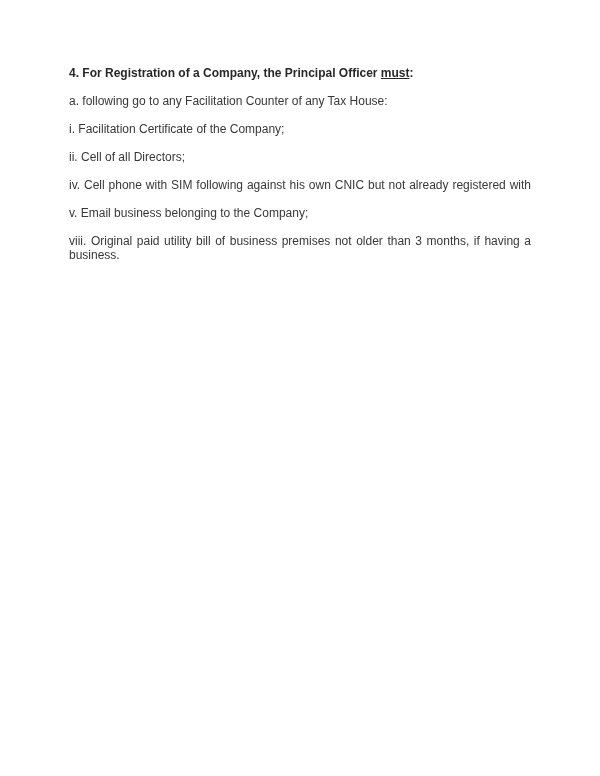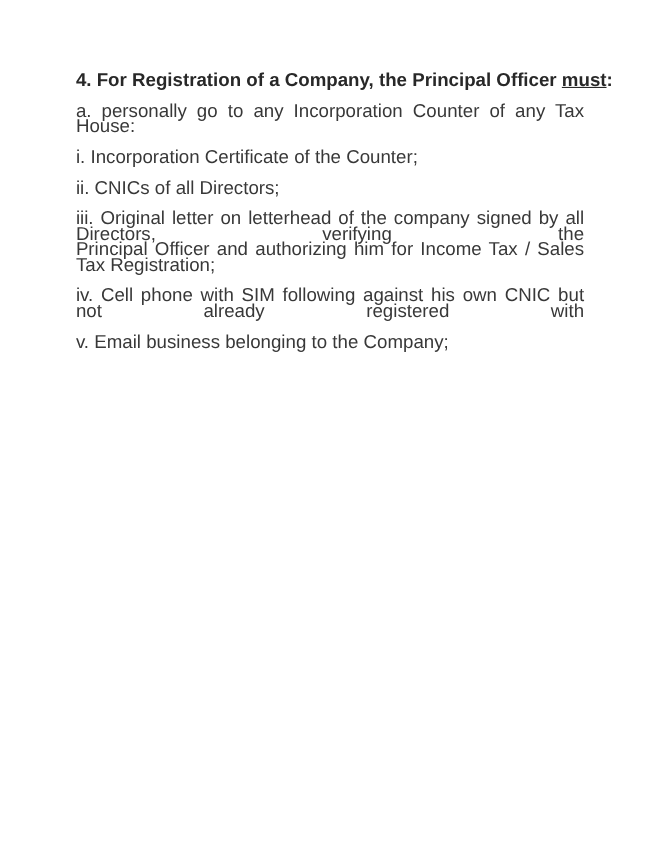"4. For Registration of a" .page { font-size: 17px -> 12px }
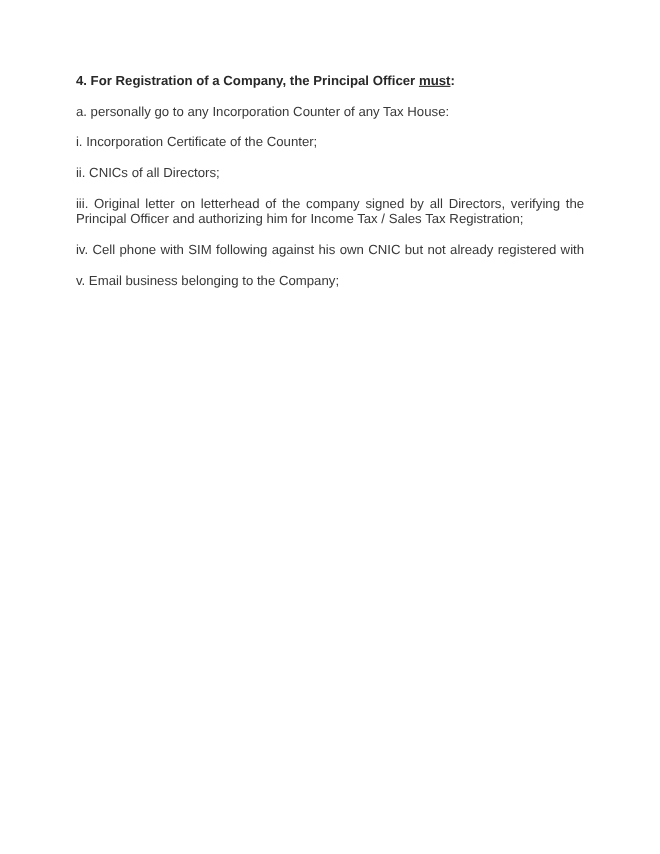"a. personally go to any" span.line { text: personally go to any Incorporation -> following go to any Facilitation }
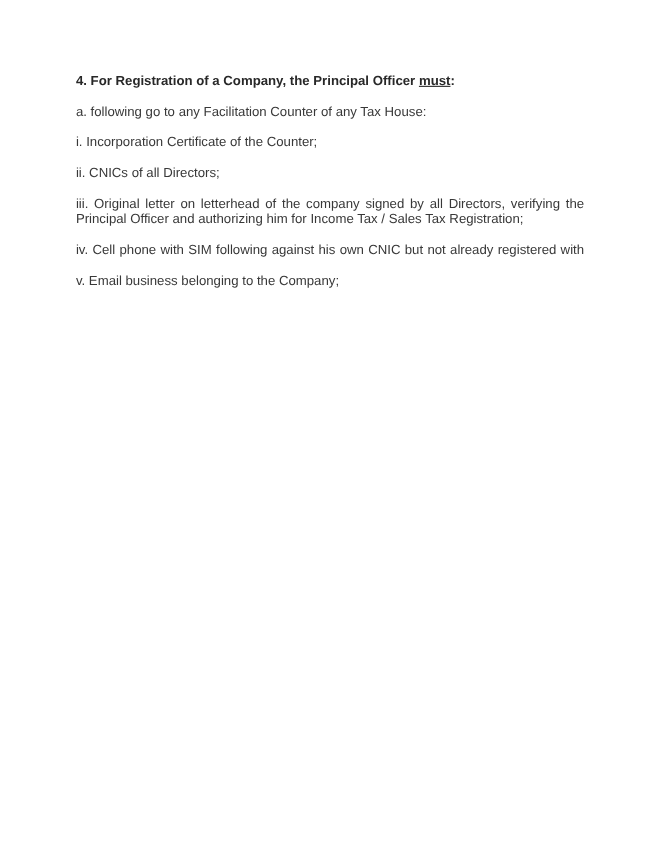"i. Incorporation Certificate of the" span.line { text: Incorporation Certificate of the Counter -> Facilitation Certificate of the Company }
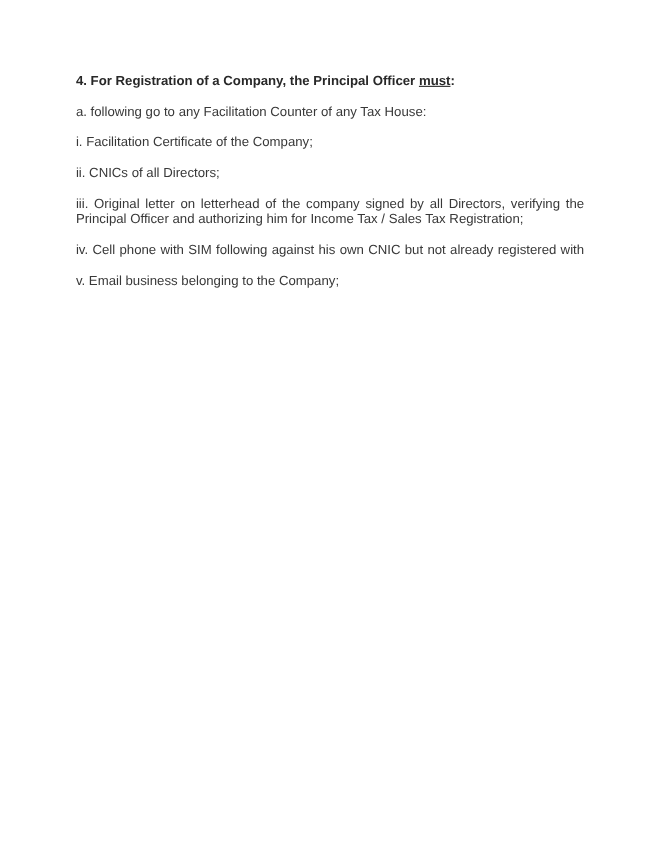"ii. CNICs of all Directors;" span.line { text: CNICs -> Cell }
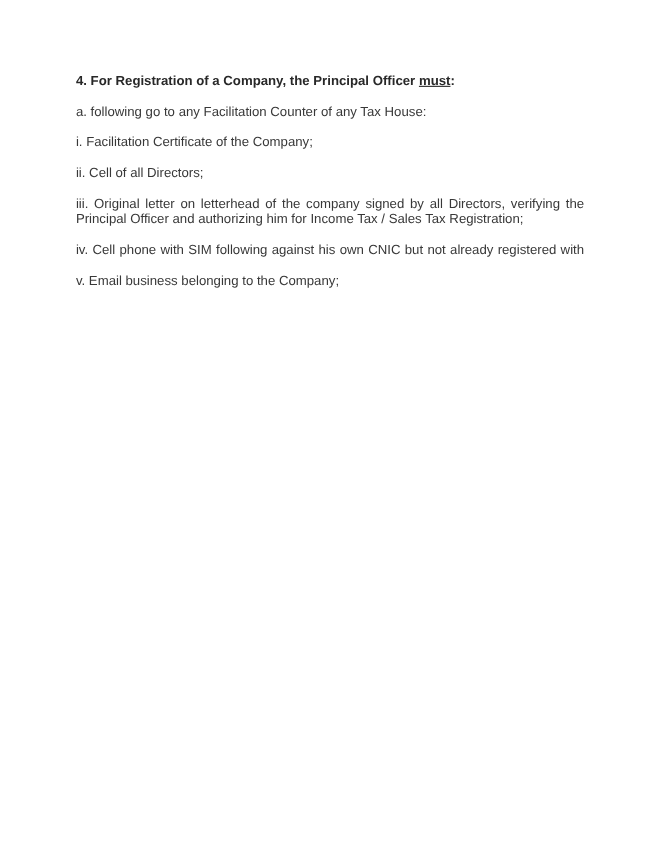"iii. Original letter on letterhead" p.para { html: <p> <span>iii. Original letter on letterhead of the company signed by all Directors, verifying the</span> <span>Principal Officer and authorizing him for Income Tax / Sales Tax Registration;</span> </p> -> none }
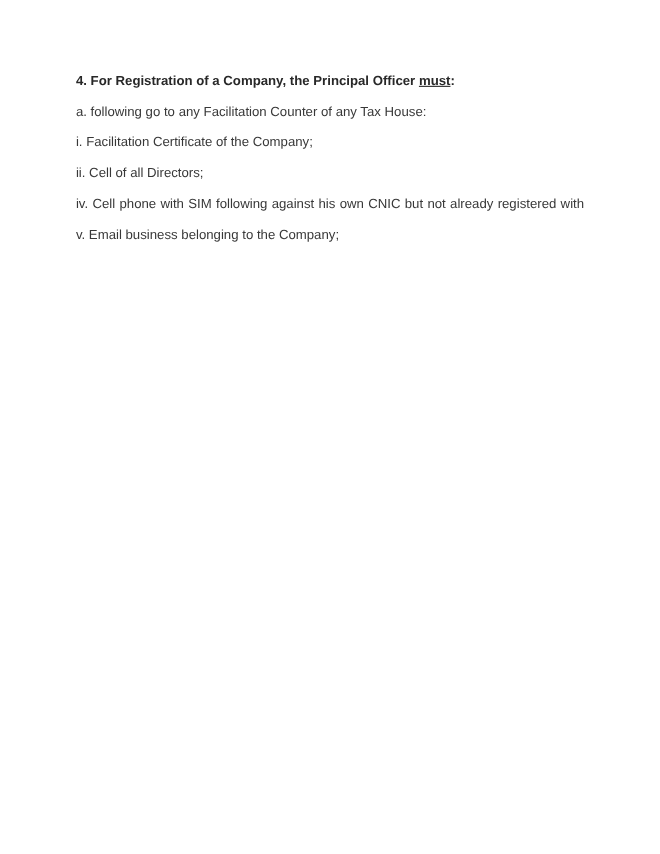"viii. Original paid utility bill" p.para { html: none -> <p> <span>viii. Original paid utility bill of business premises not older than 3 months, if having a</span> <span>business.</span> </p> }
